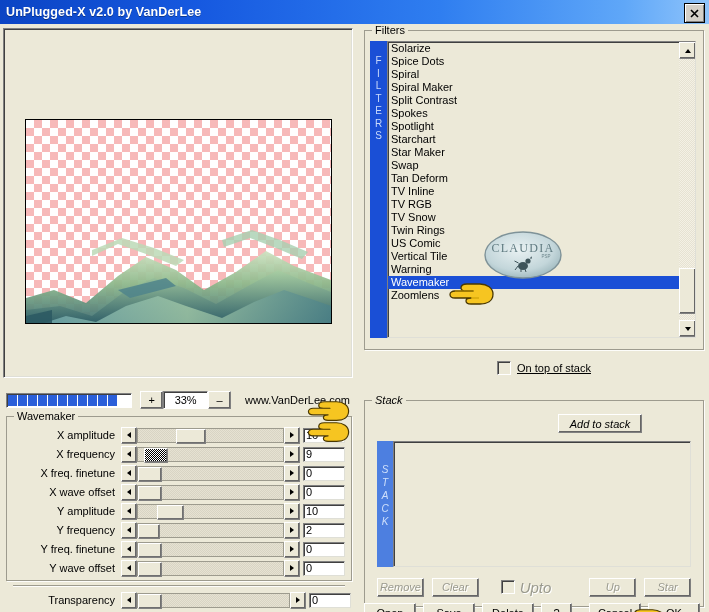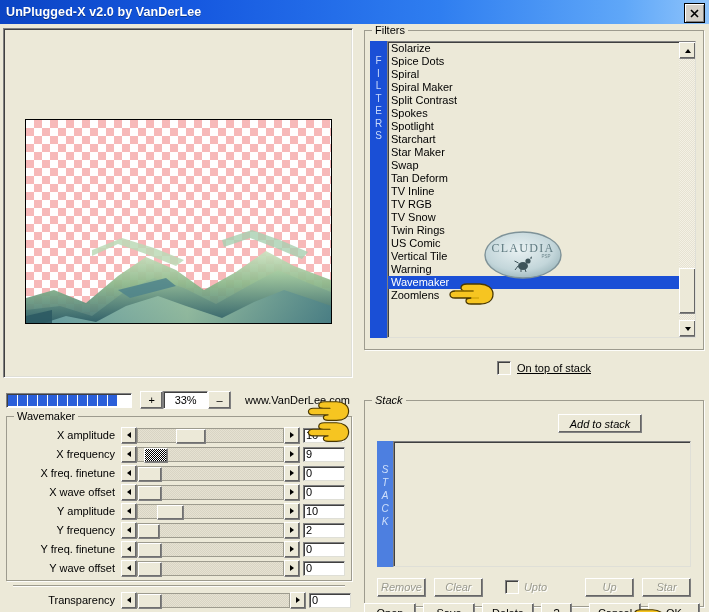"Upto" .upto { font-size: 11px -> 15px }
